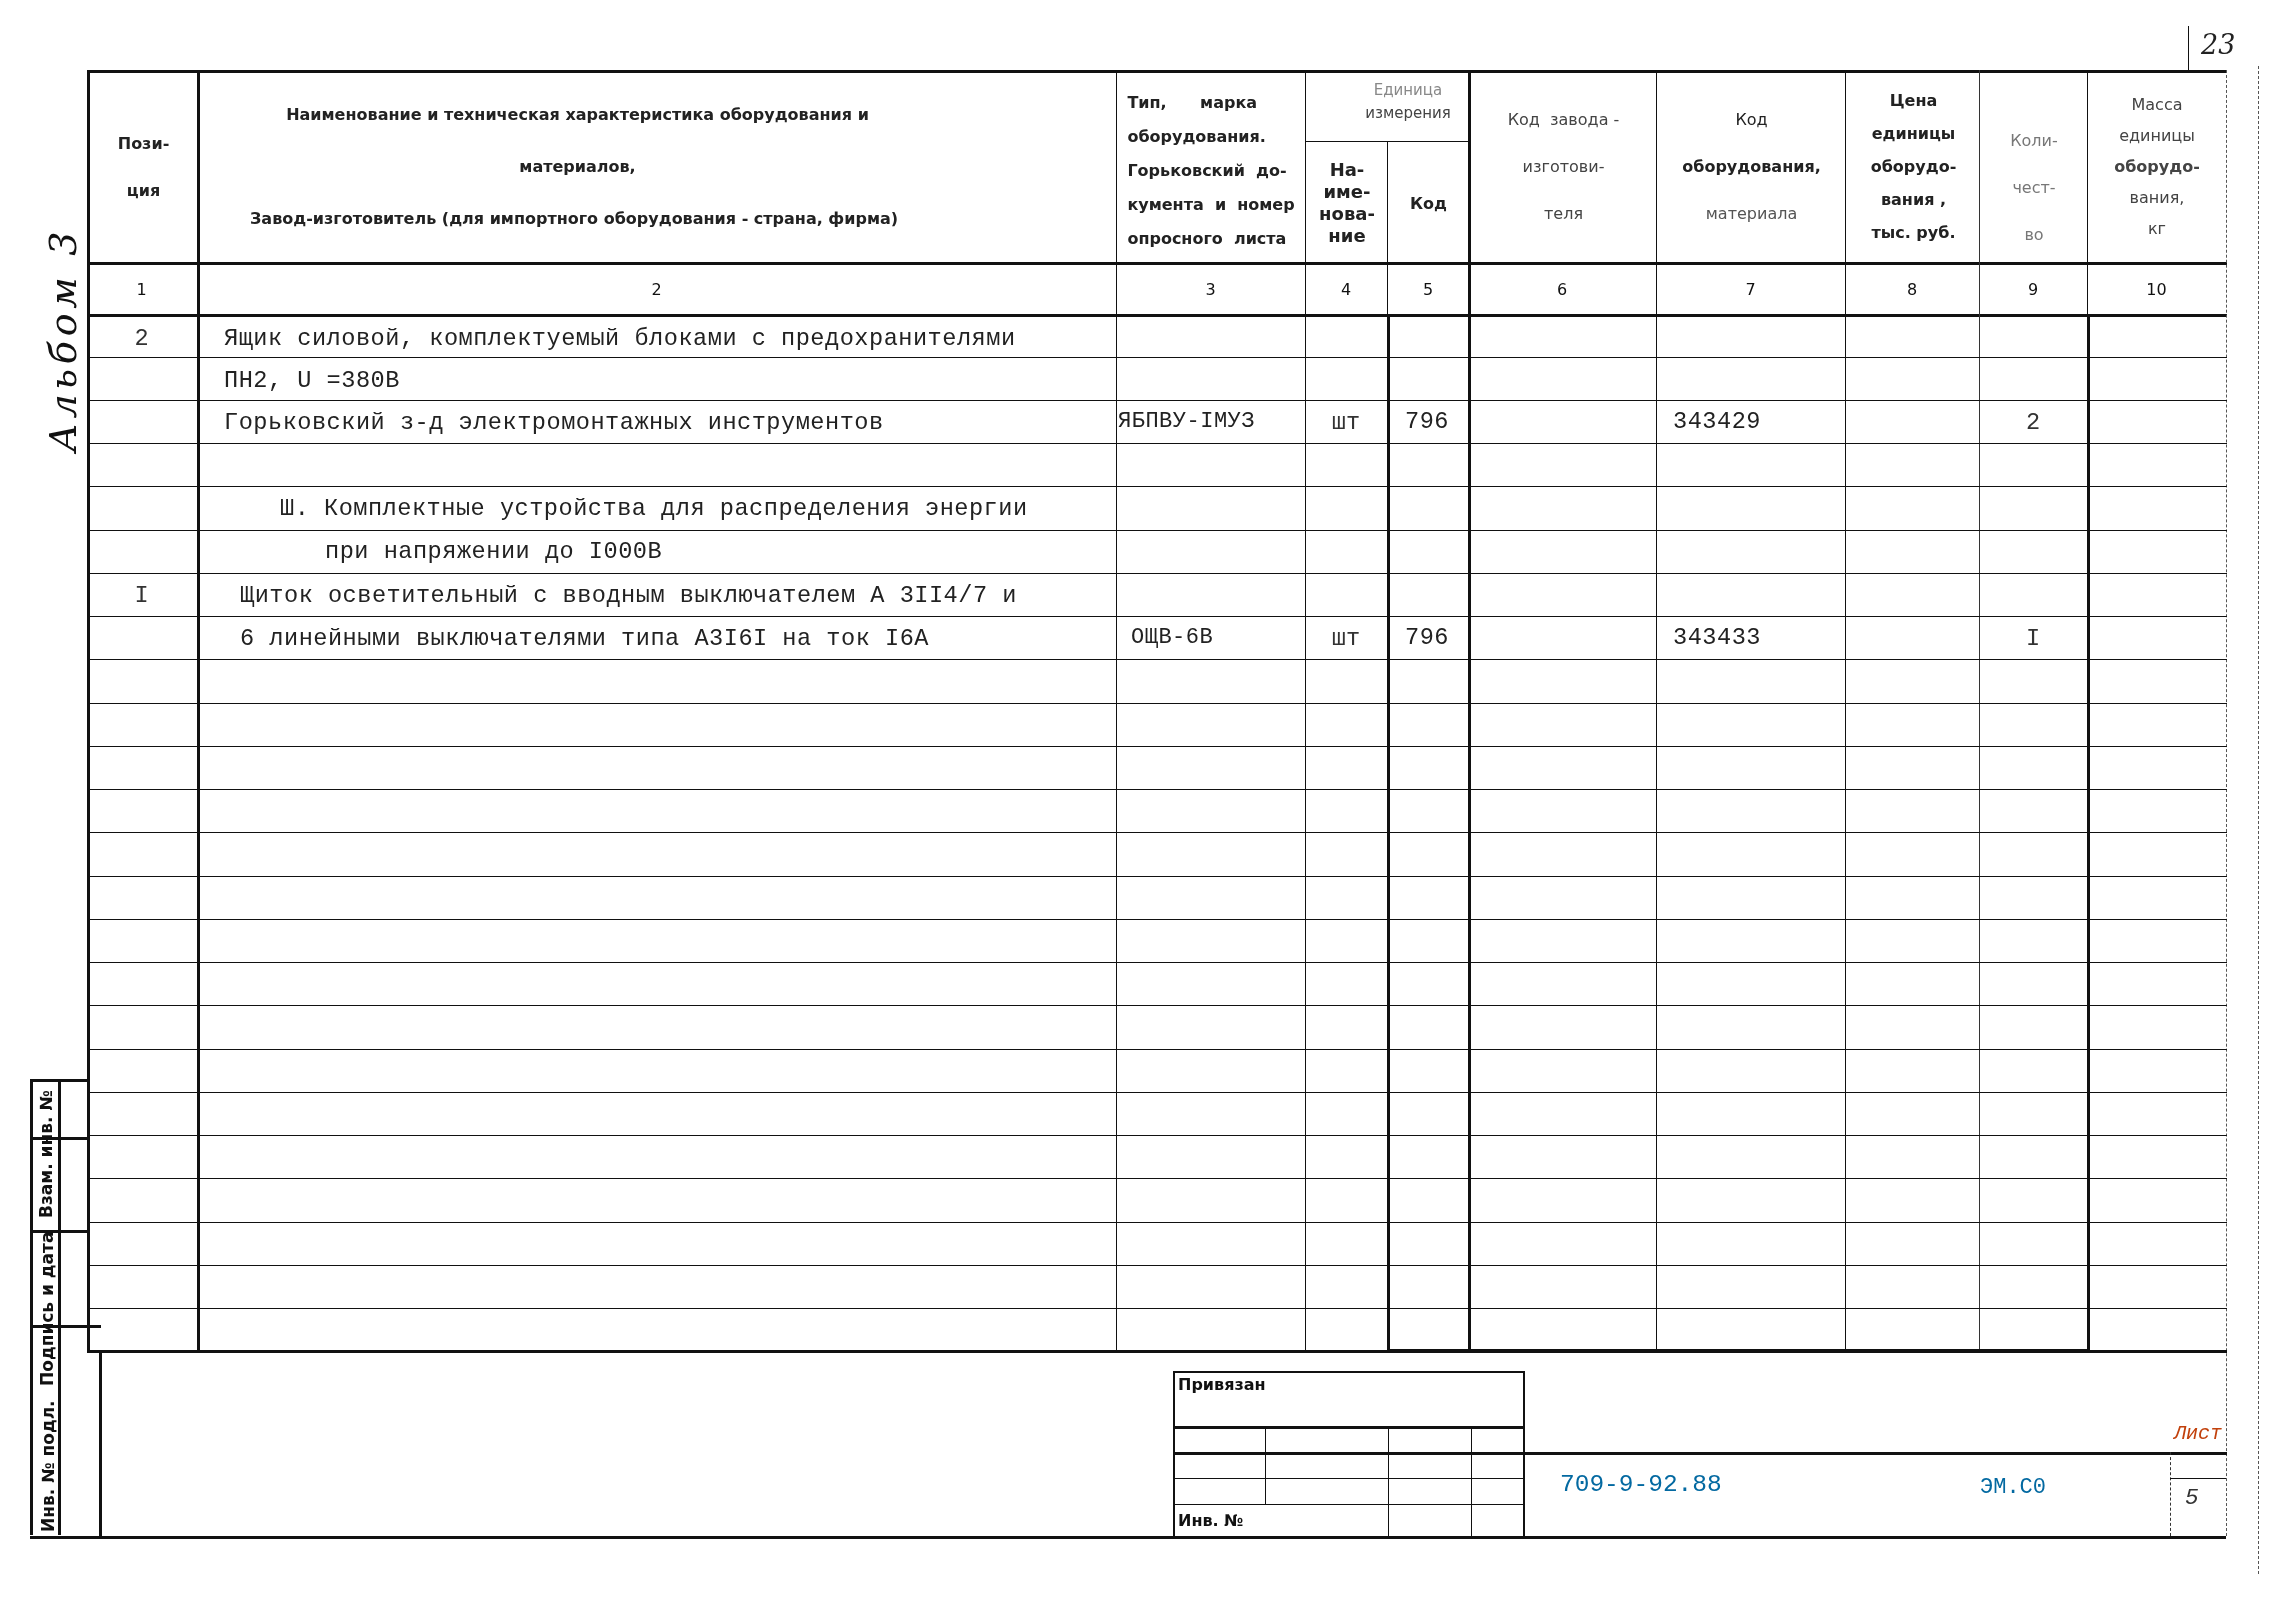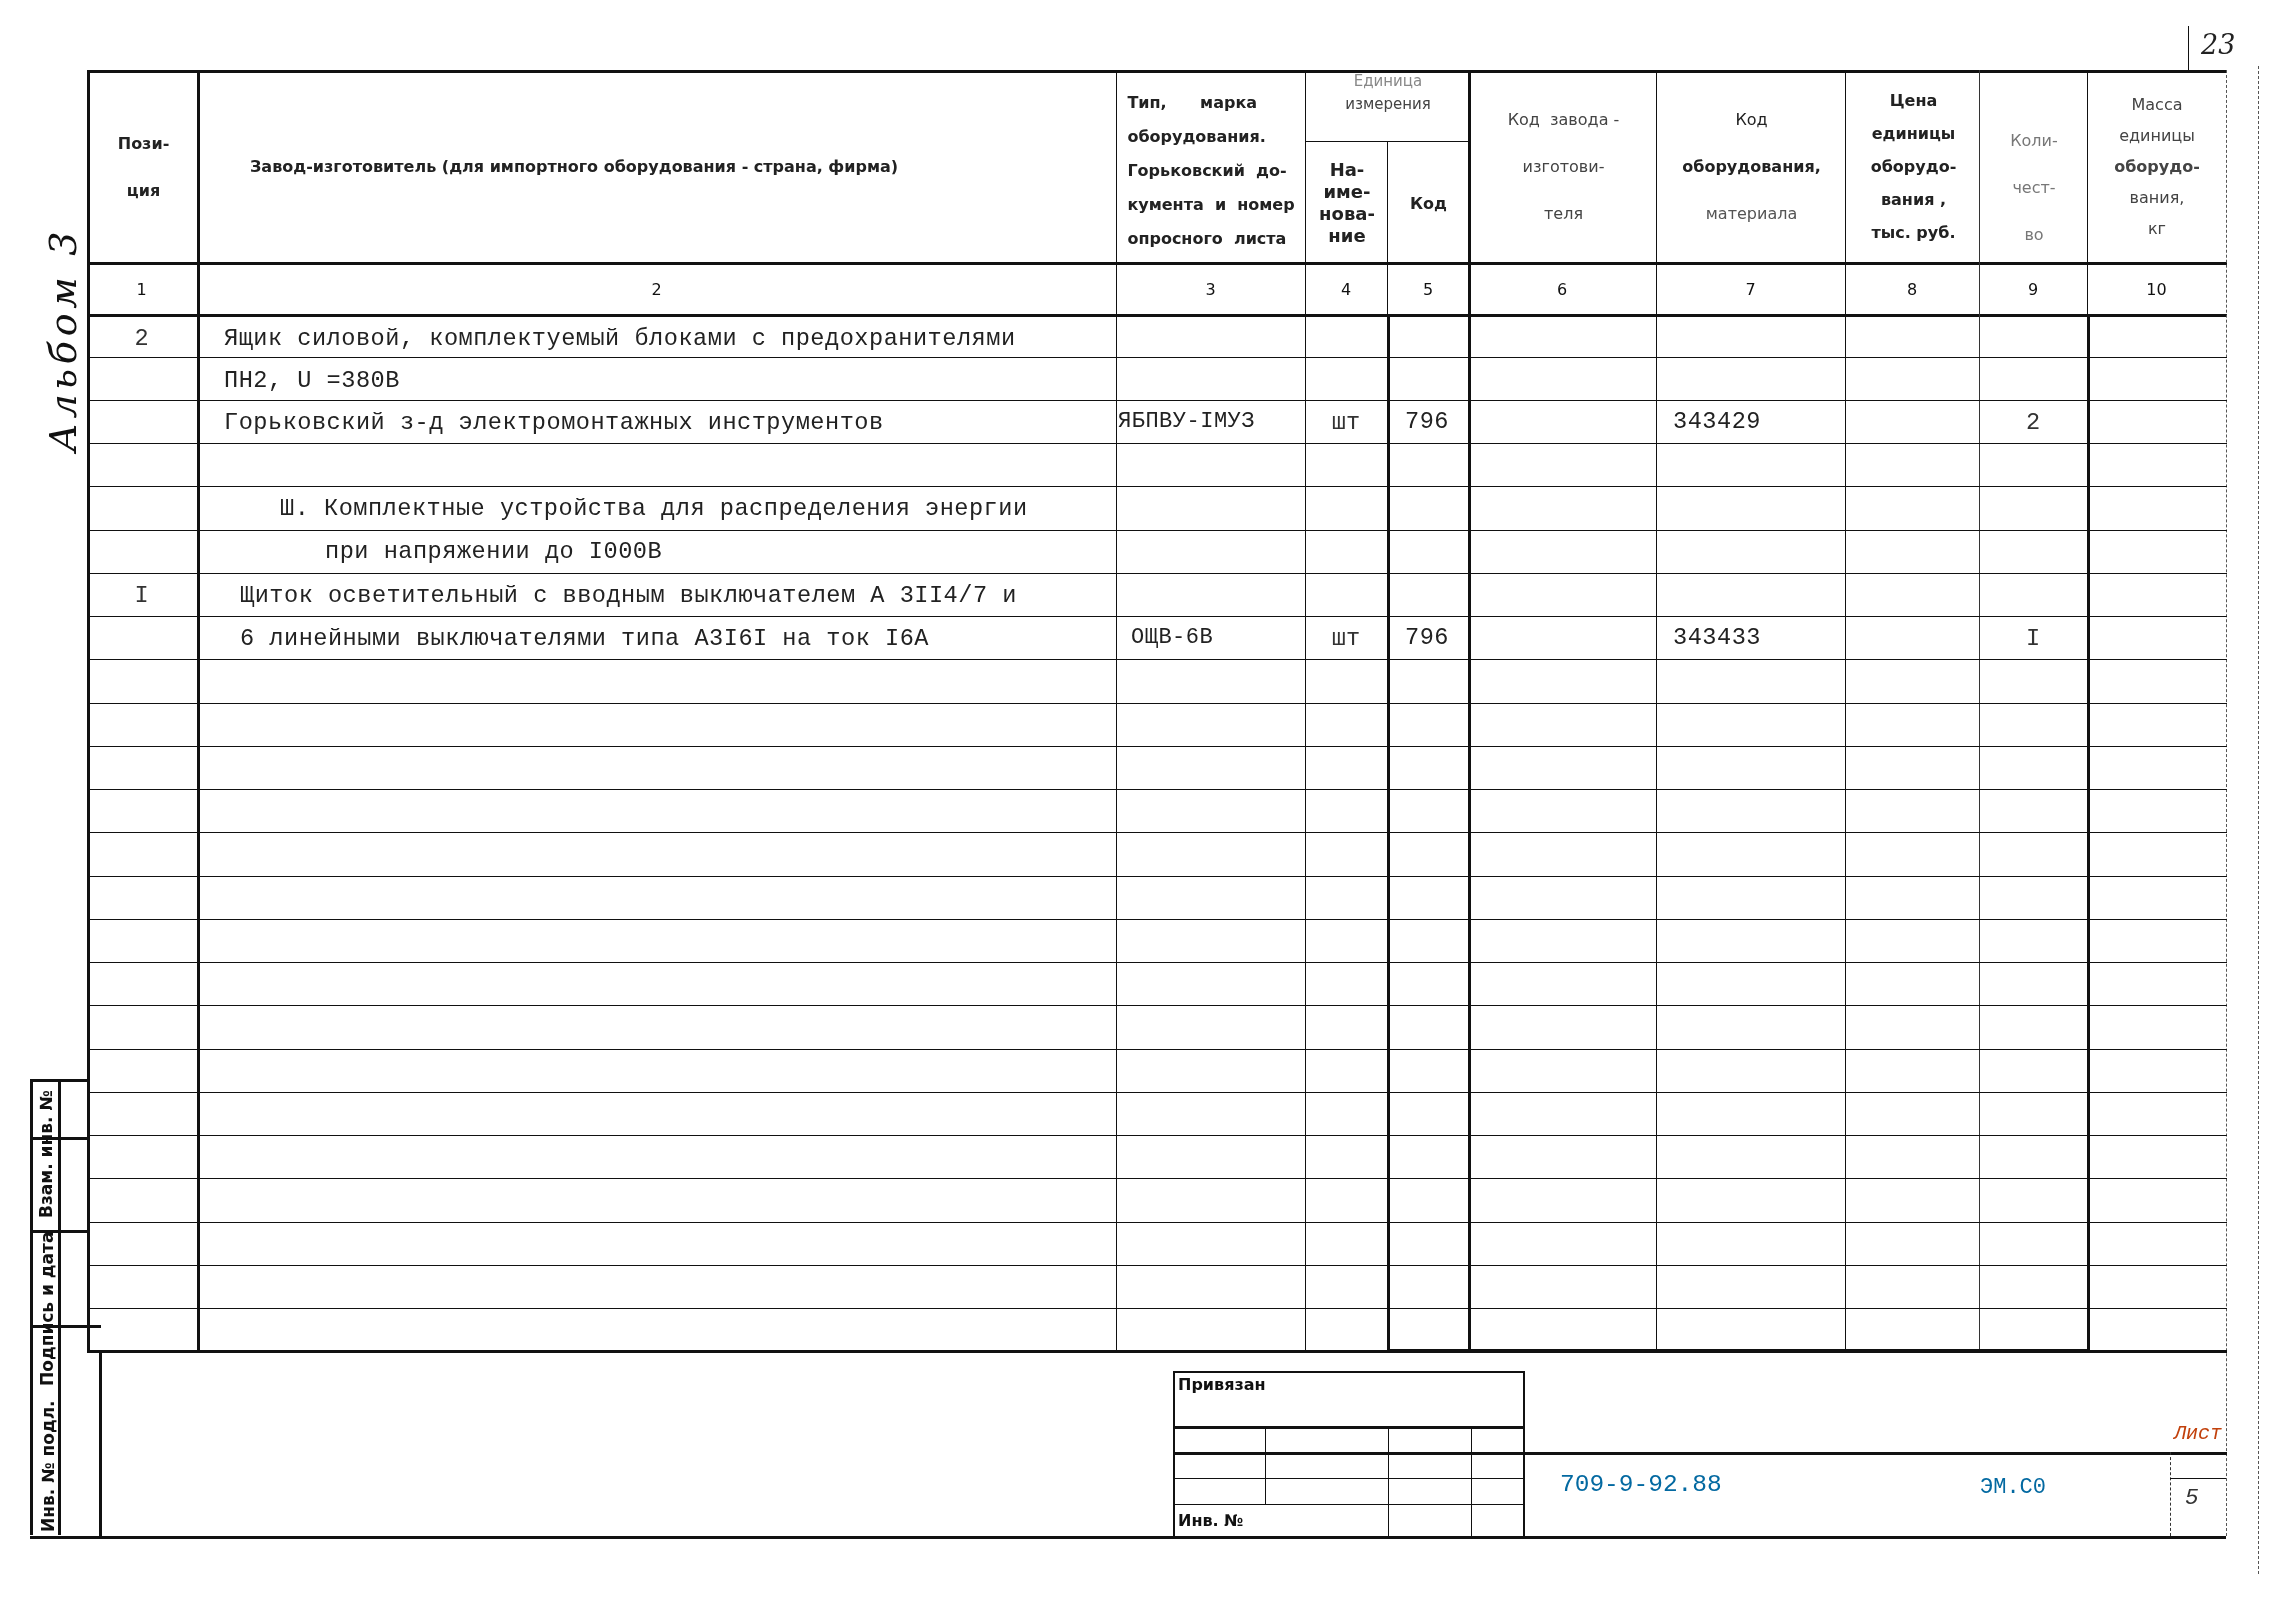"Единица" div.hdr { padding-left: none -> 20px; top: 59px -> 68px }
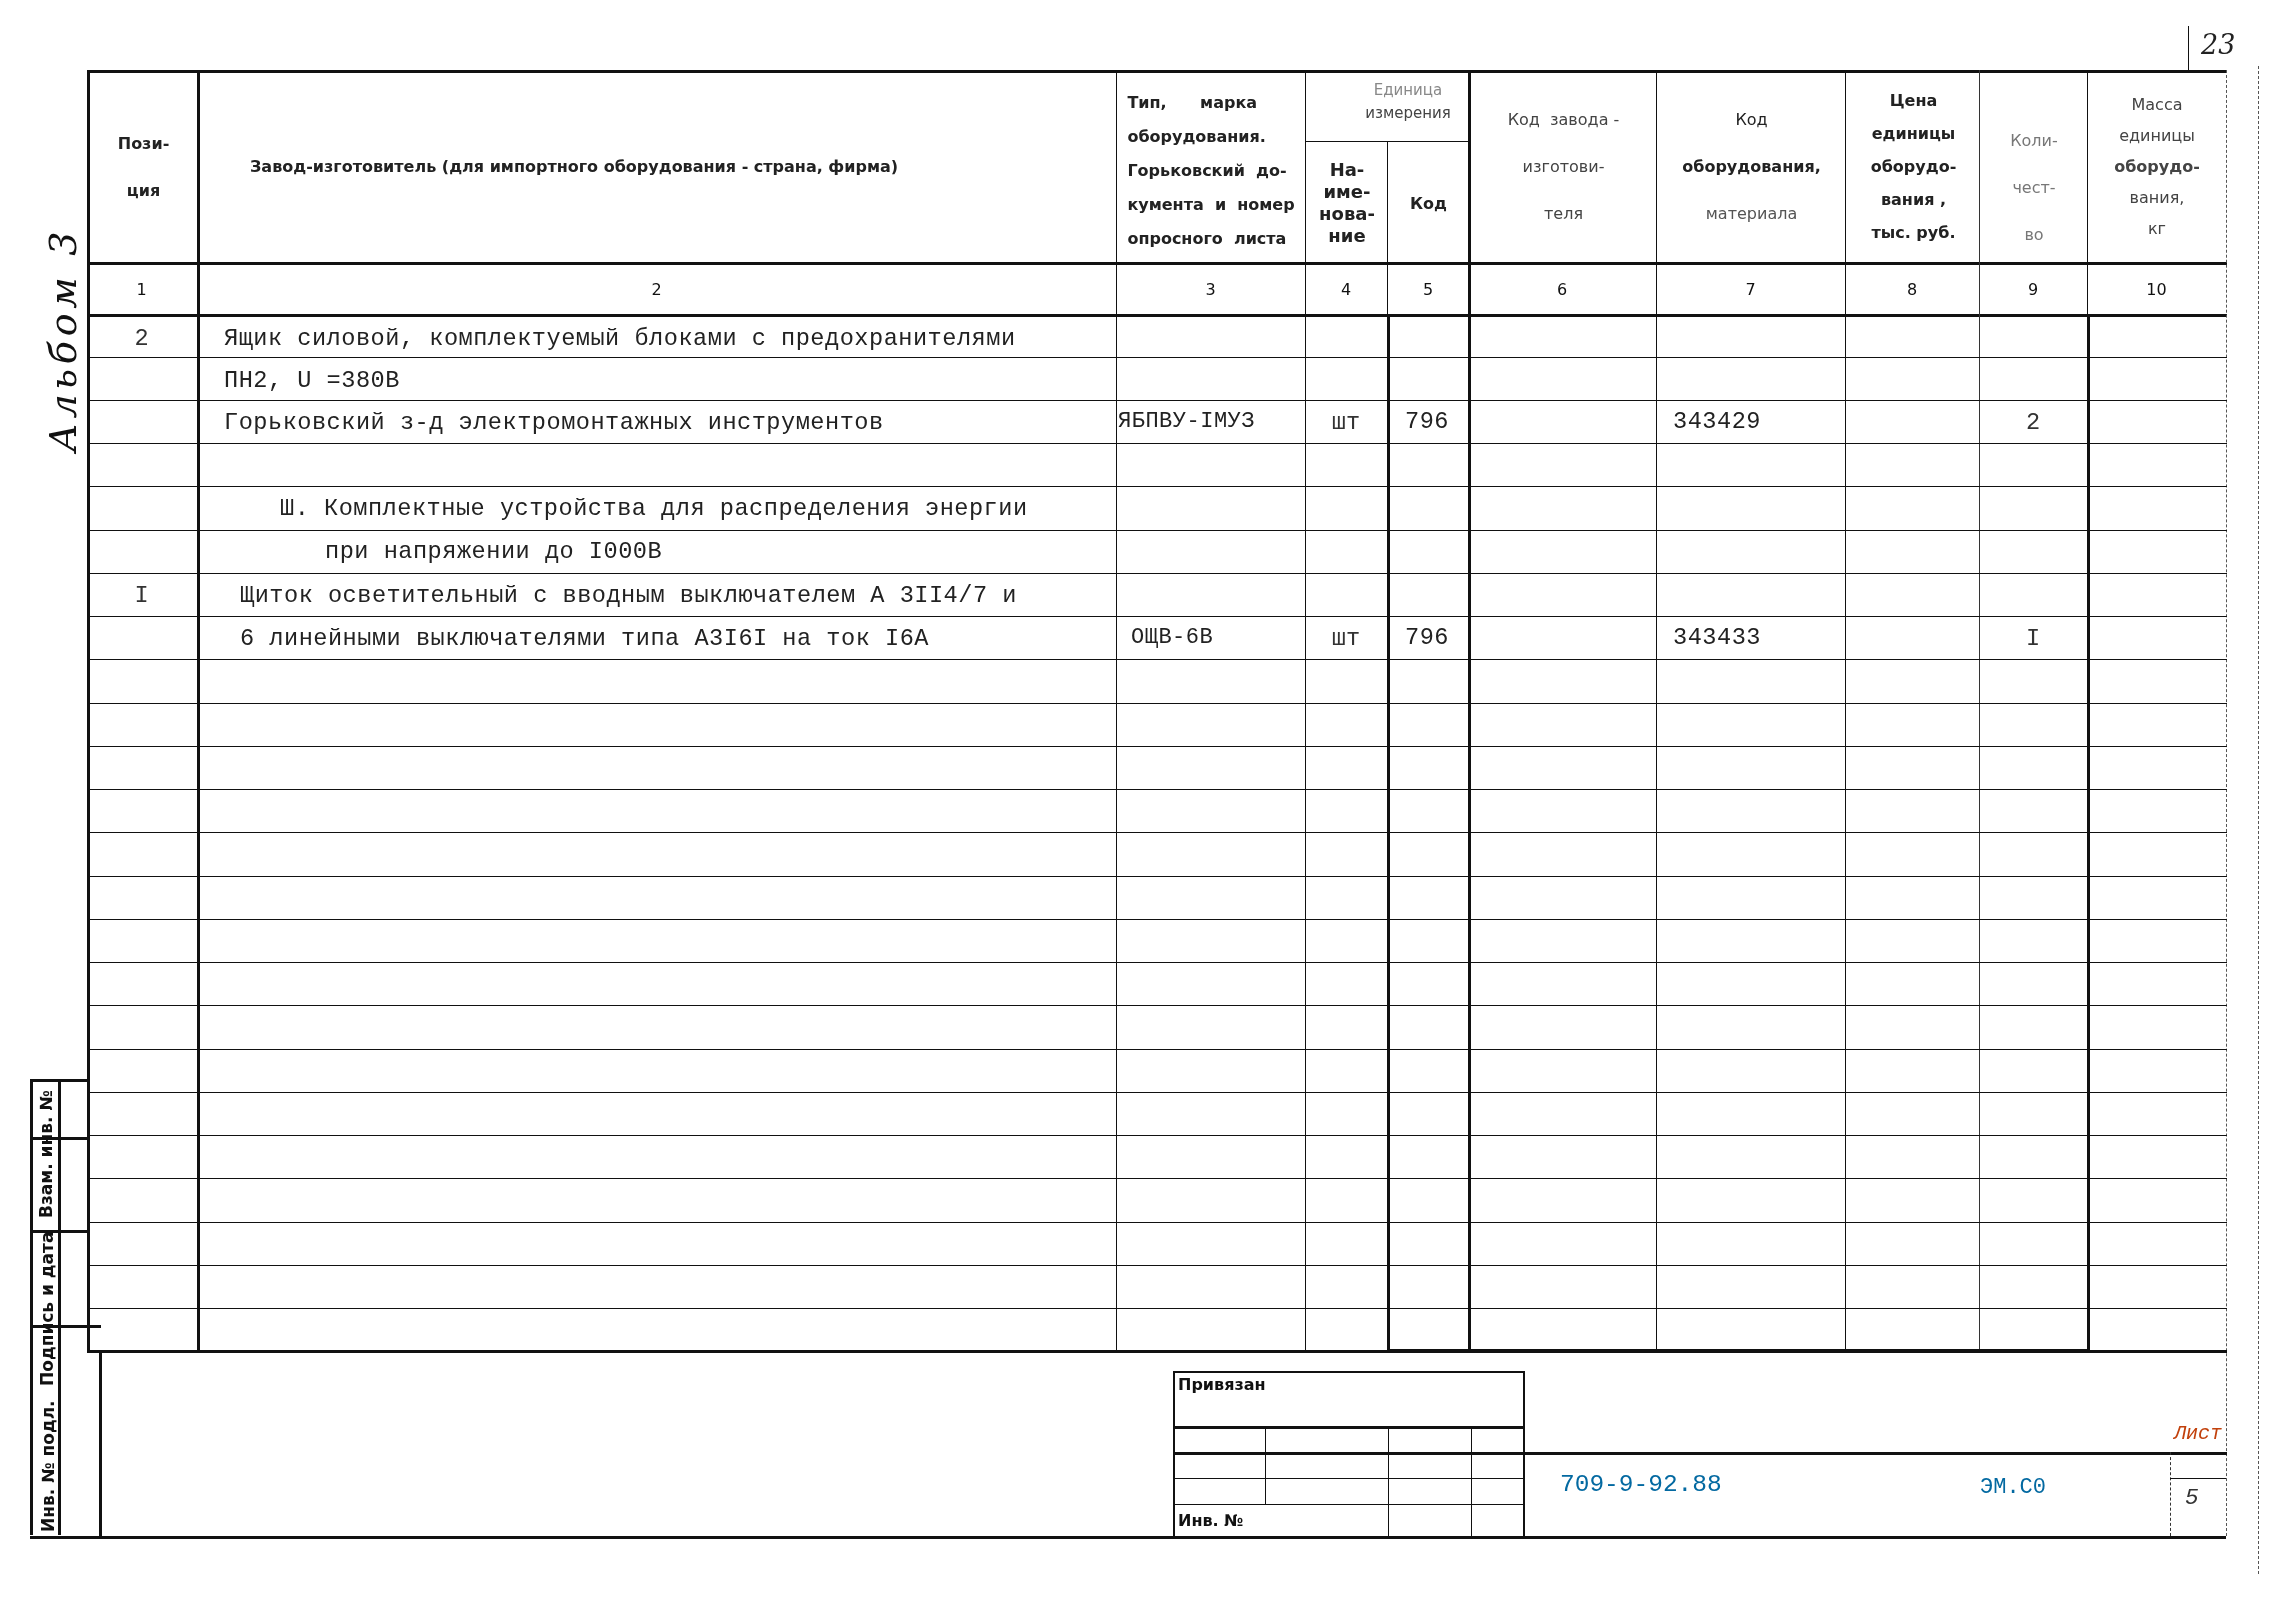"Наименование и техническая" span { html: none -> <span>Наименование и техническая характеристика оборудования и материалов,</span> }
